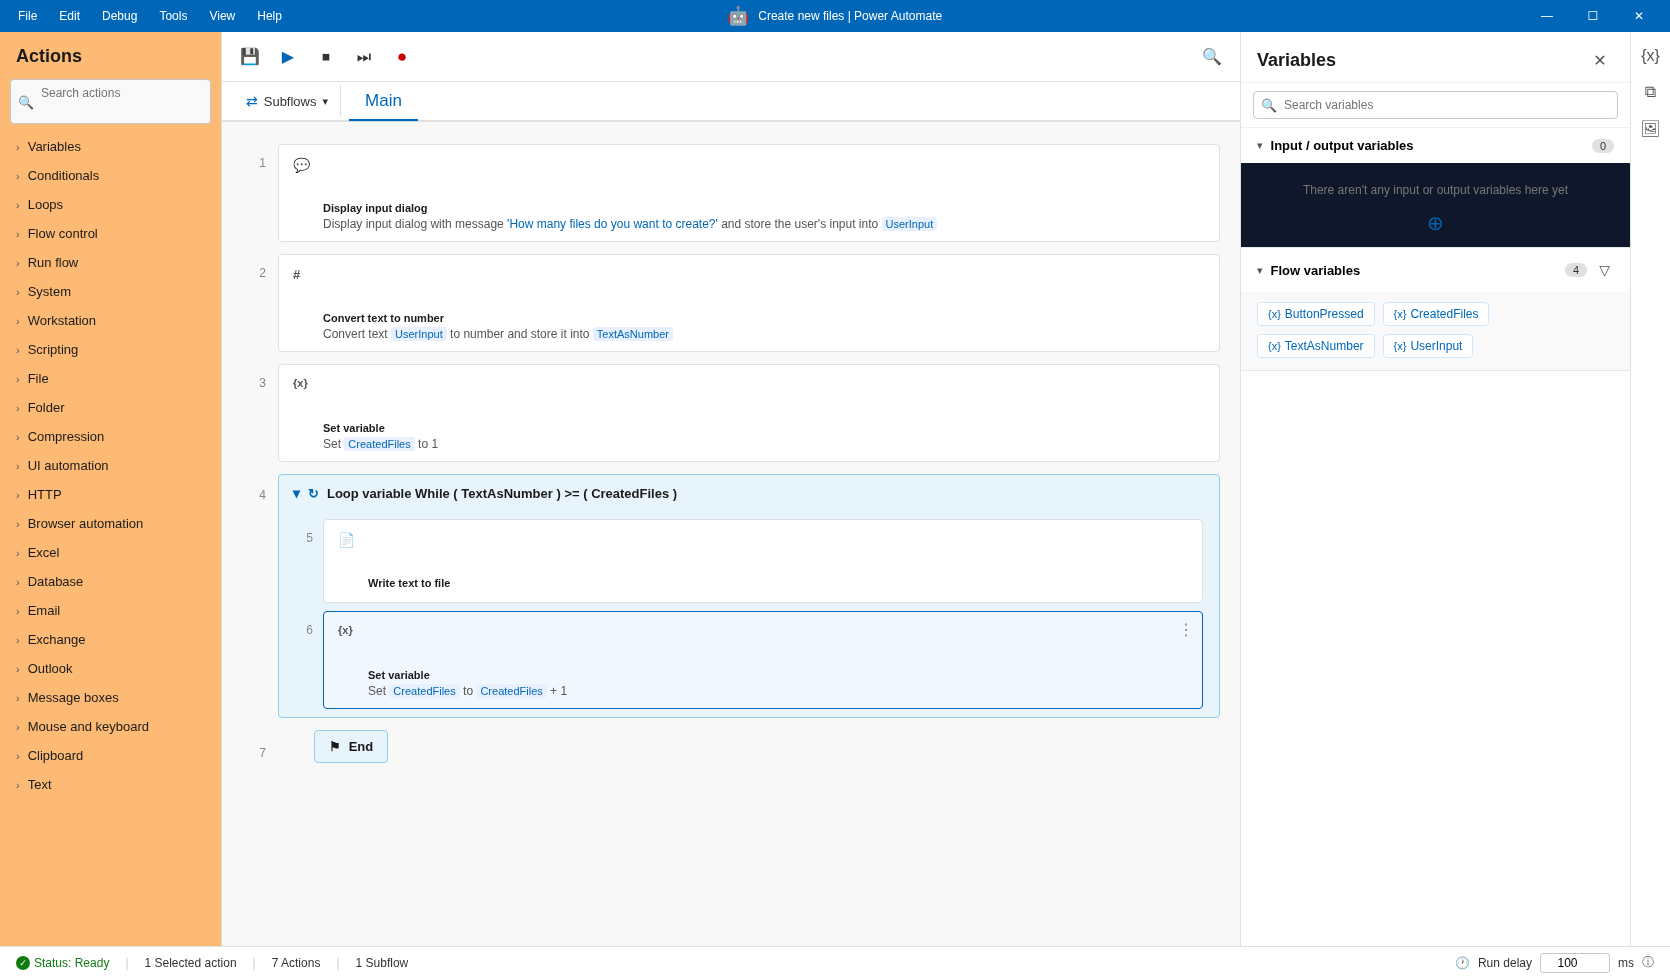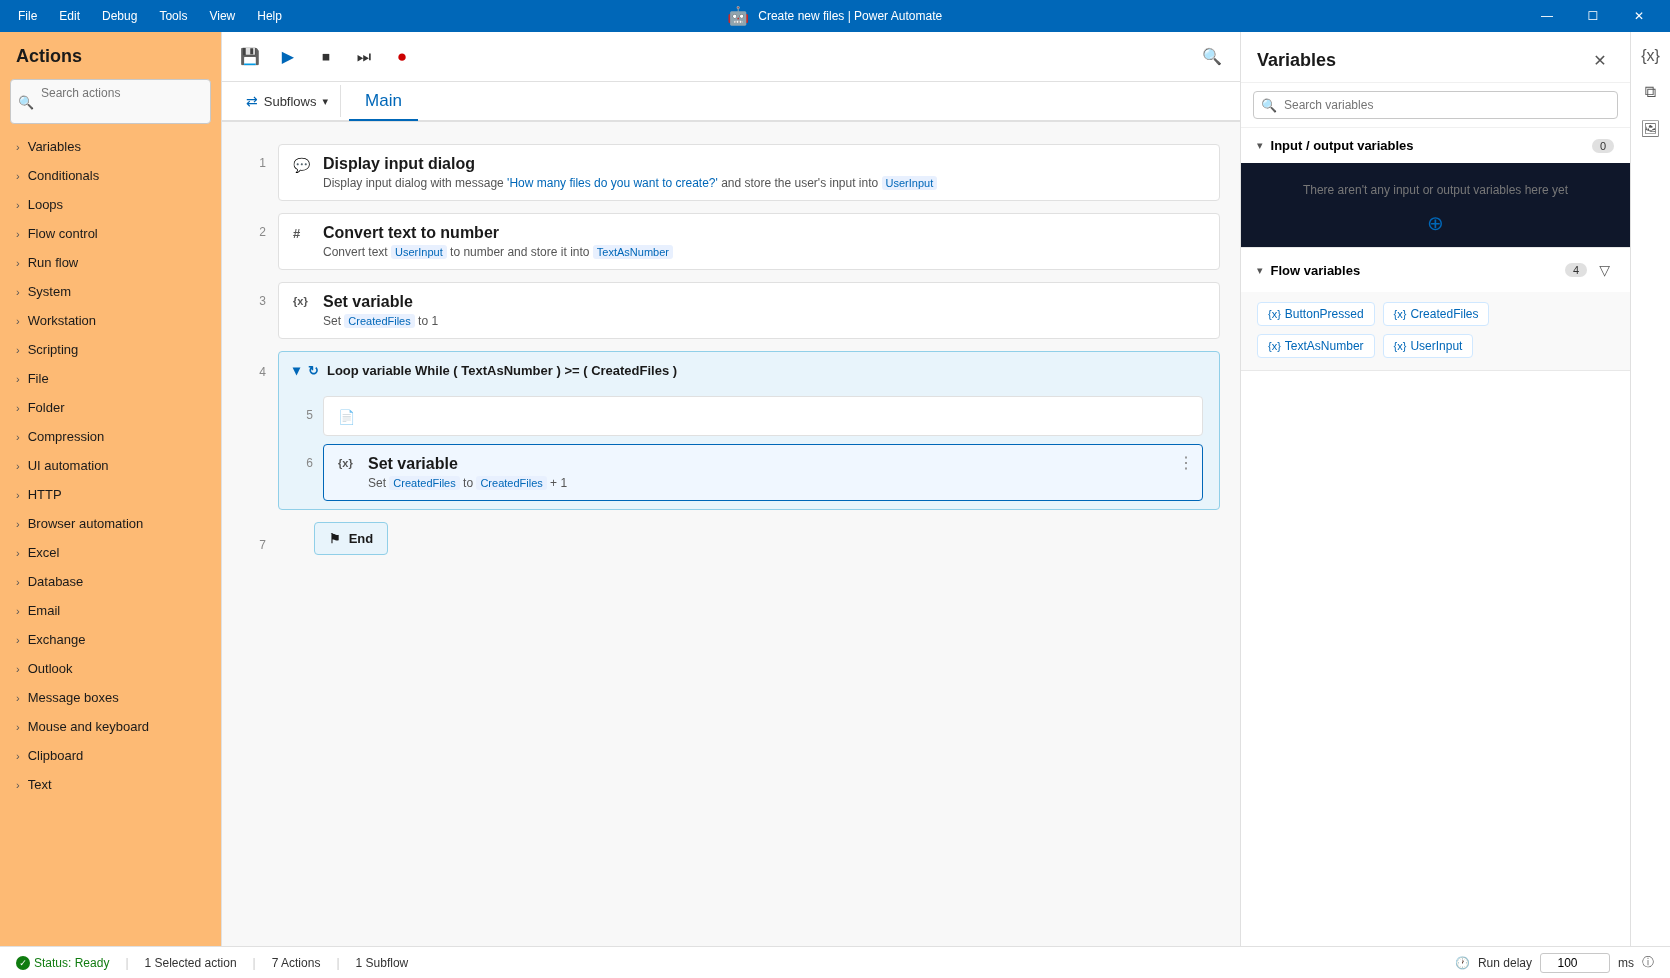"Display input dialog" .step-title { font-size: 16px -> 11px; margin-top: none -> 47px }
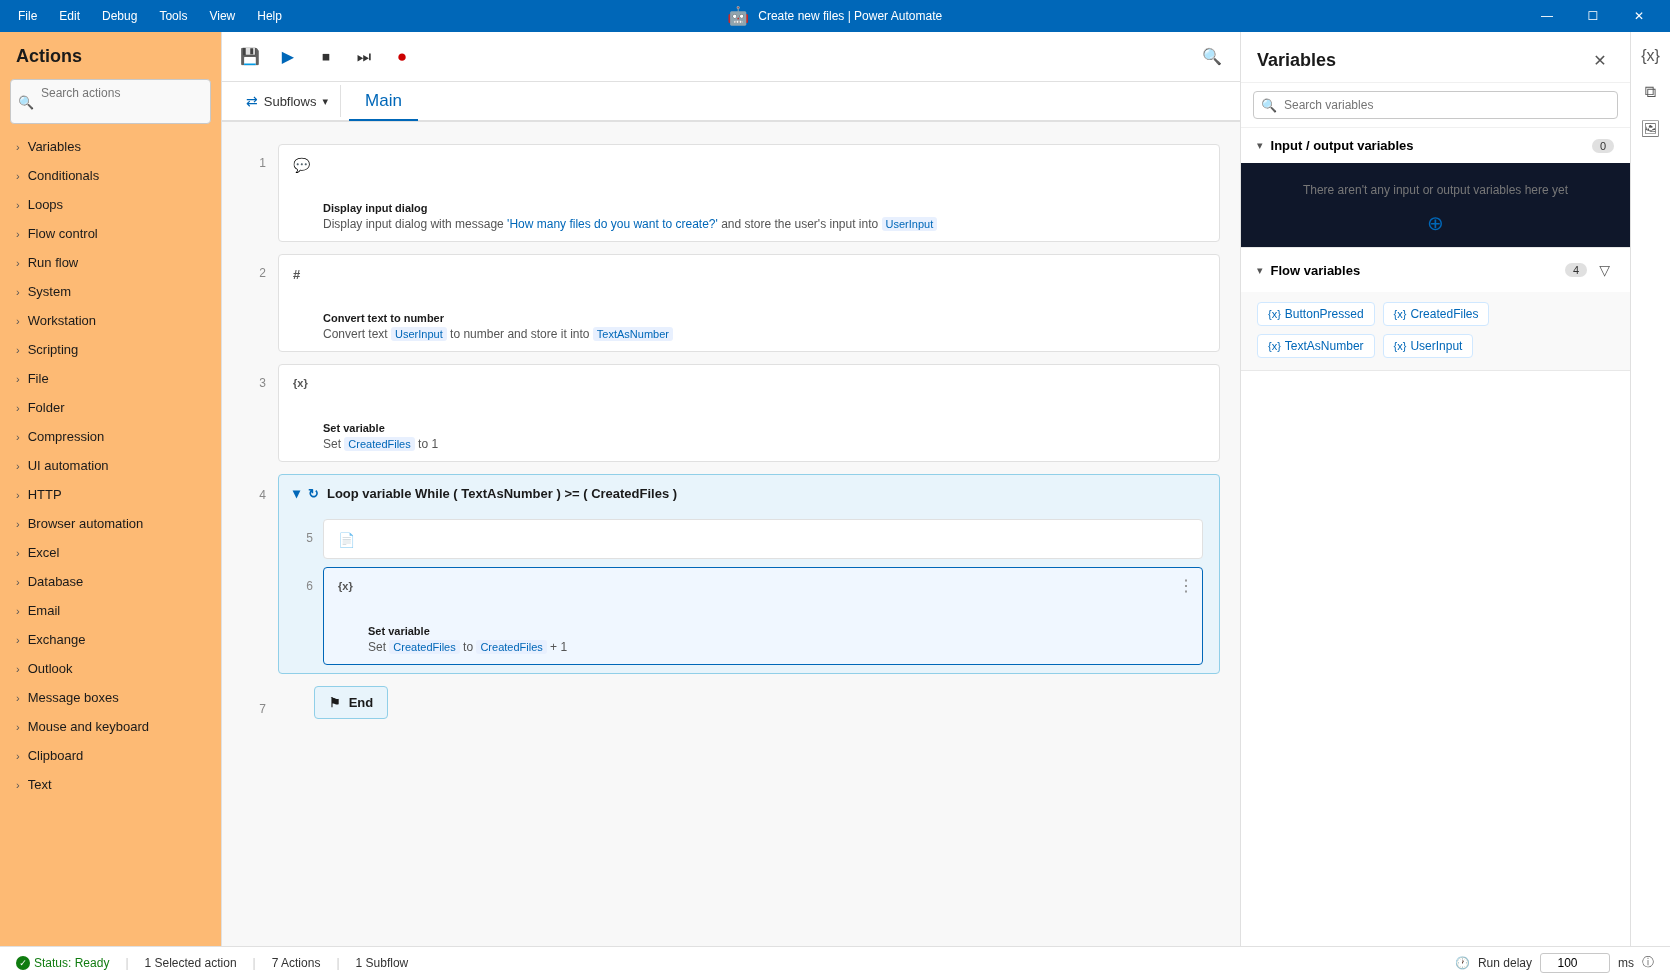"Write text to file" div.step-title { html: none -> <div>Write text to file</div> }
